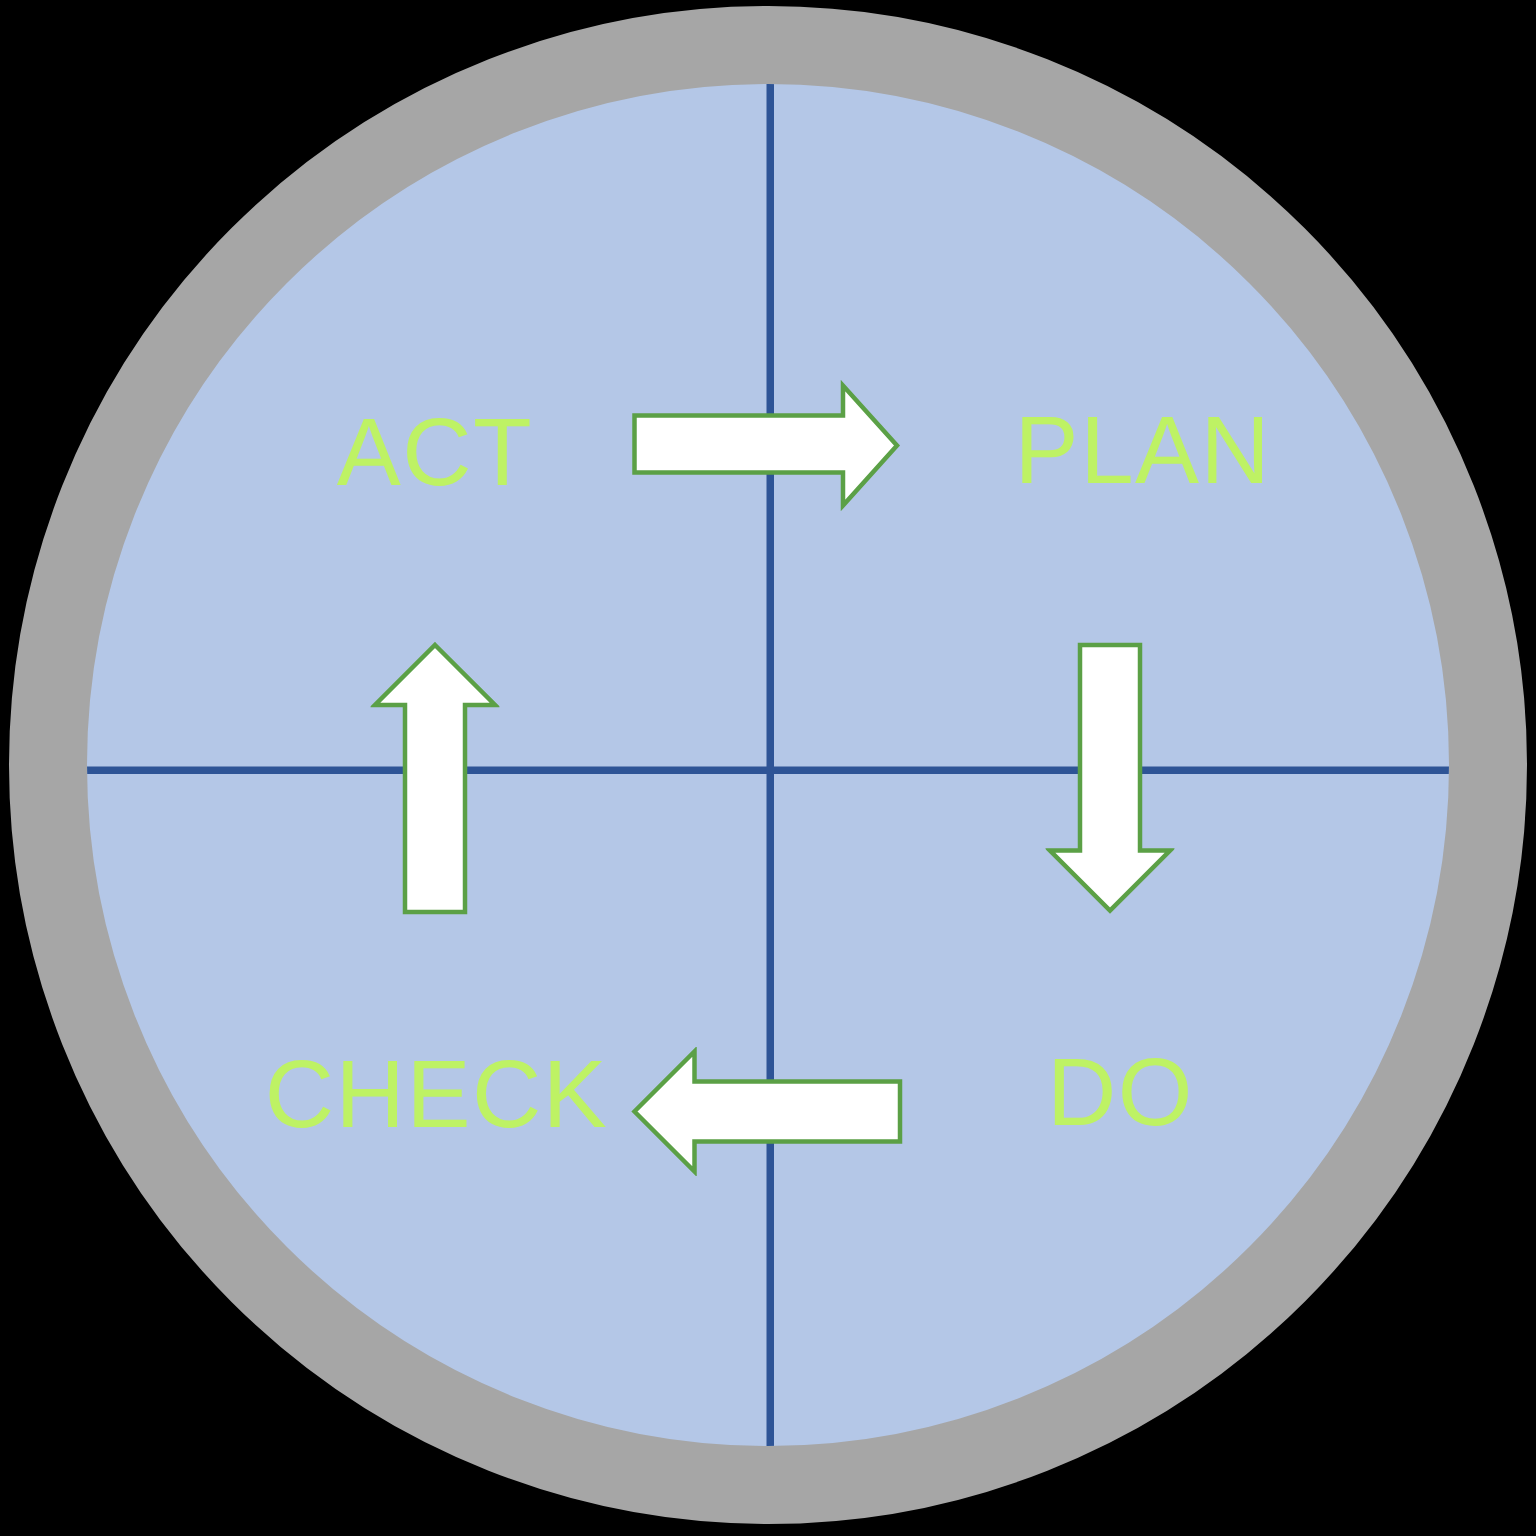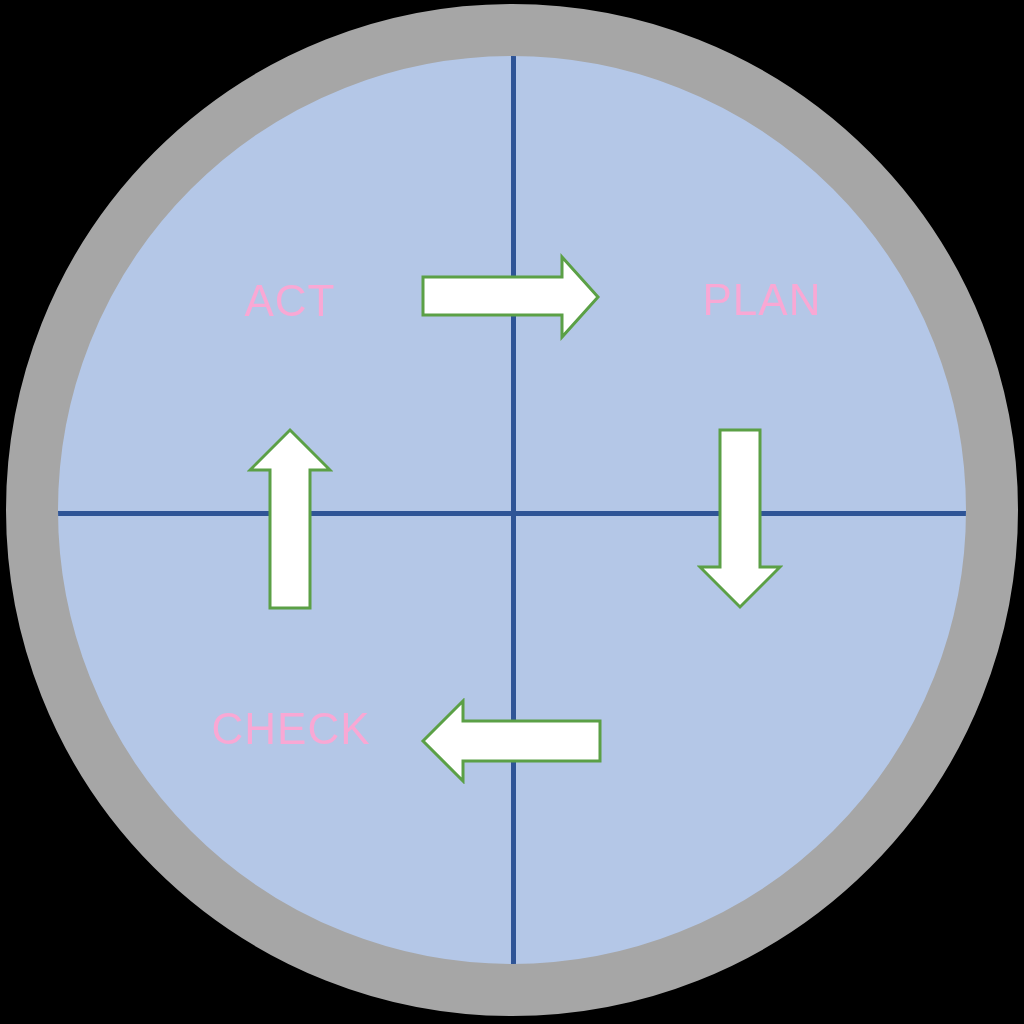"ACT" .label { color: #f9a8d4 -> #bef264; font-size: 44px -> 64px }
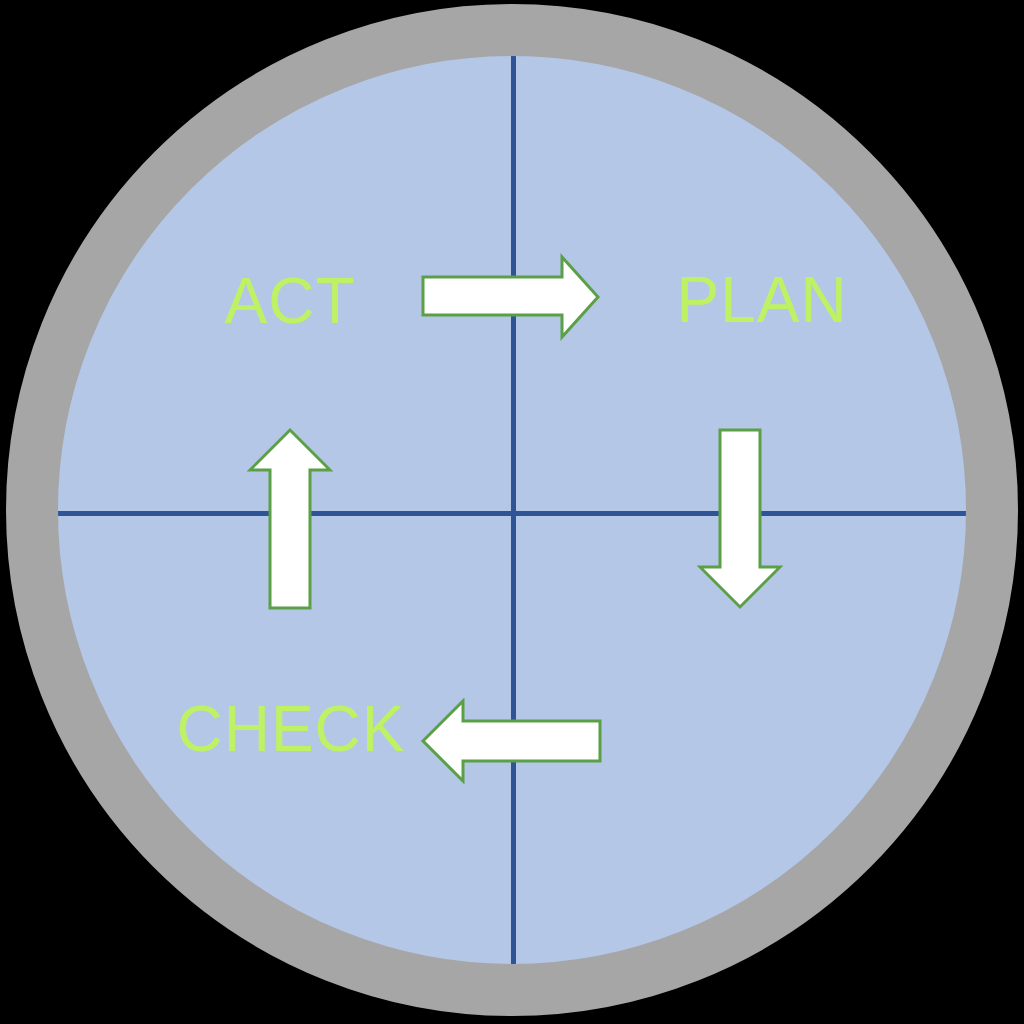"DO" div.label { html: none -> <div>DO</div> }
